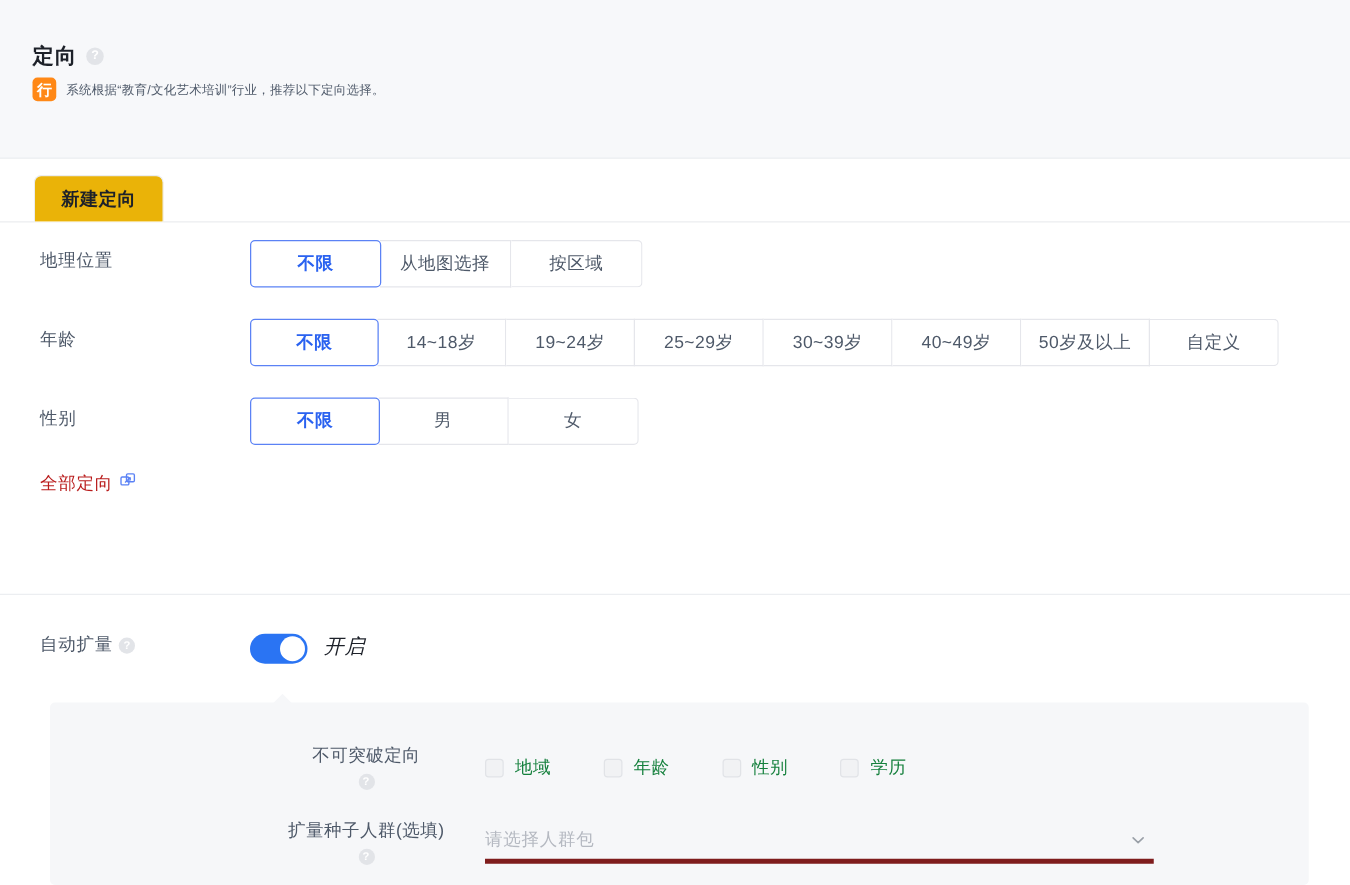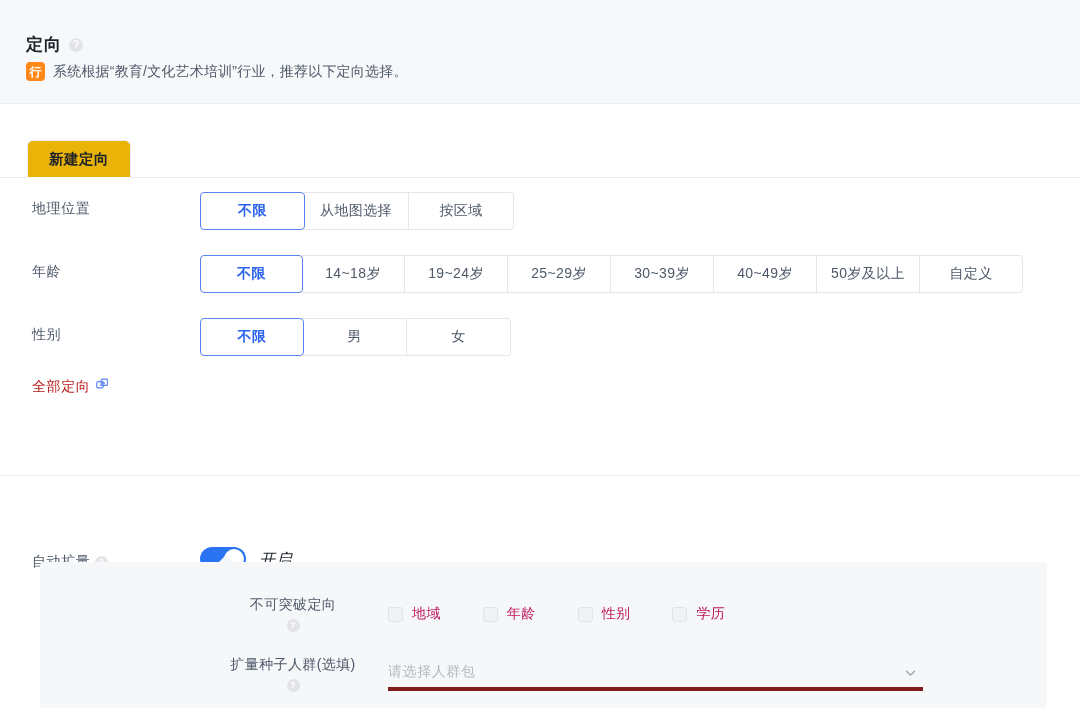"定向" .header { height: 104px -> 127px }
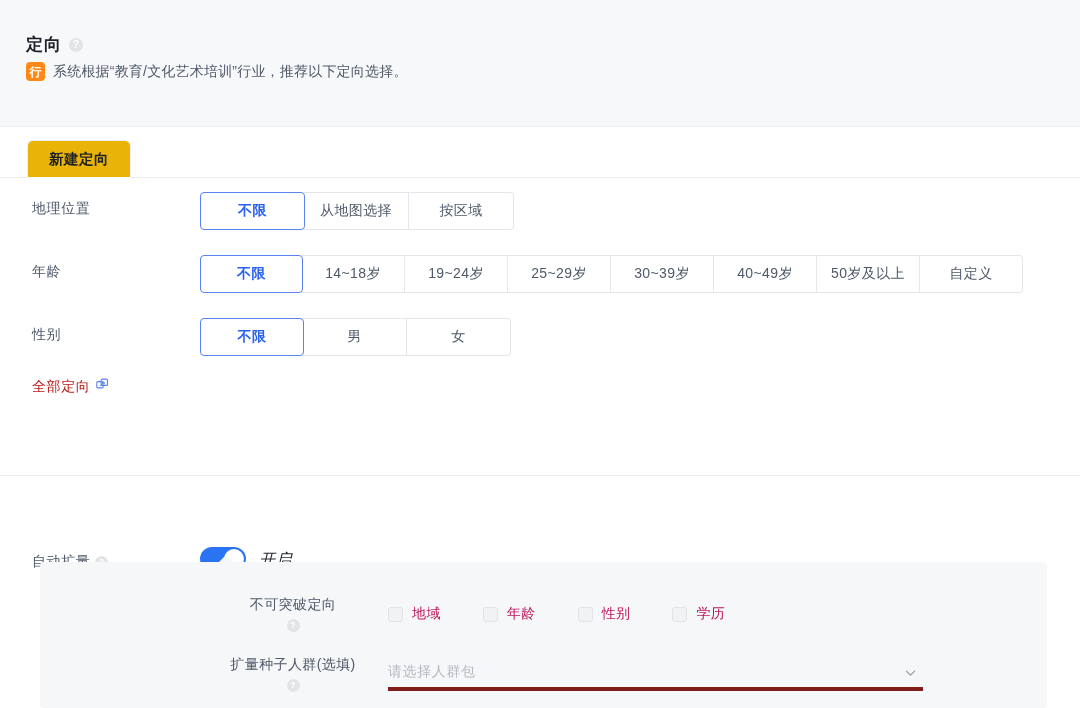"系统根据“教育/文化艺术培训”行业，推荐以下定向选择。" .header-note-text { font-size: 14px -> 10px }
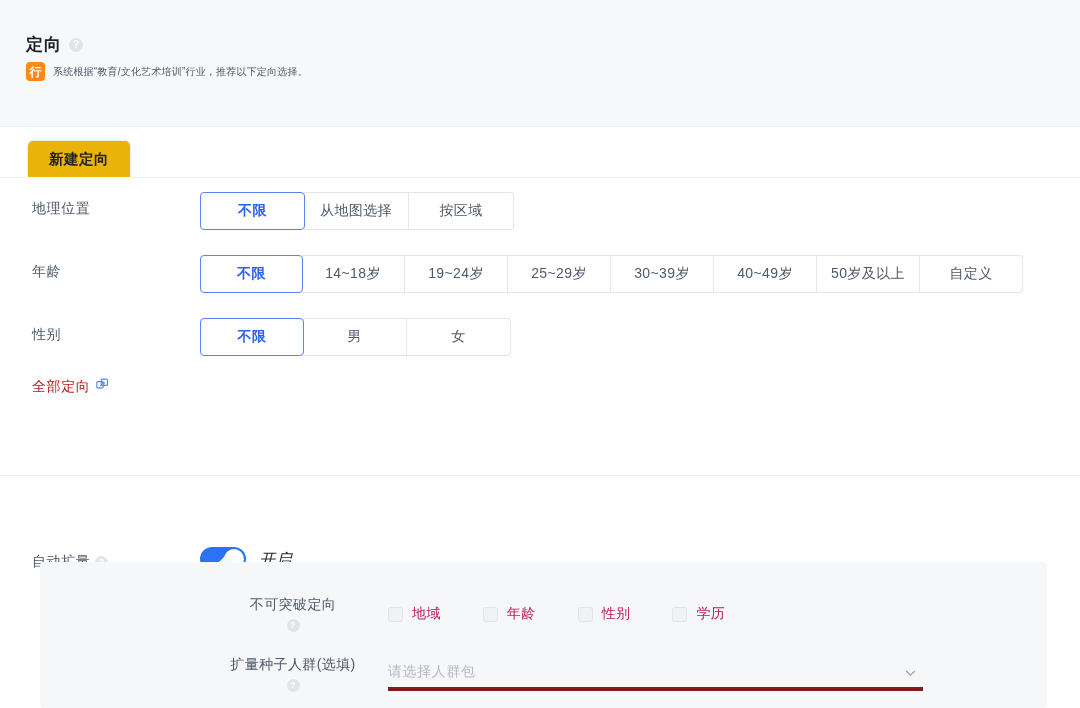"自动扩量" .expand-head { align-items: flex-end -> flex-start; margin-top: 40px -> none }
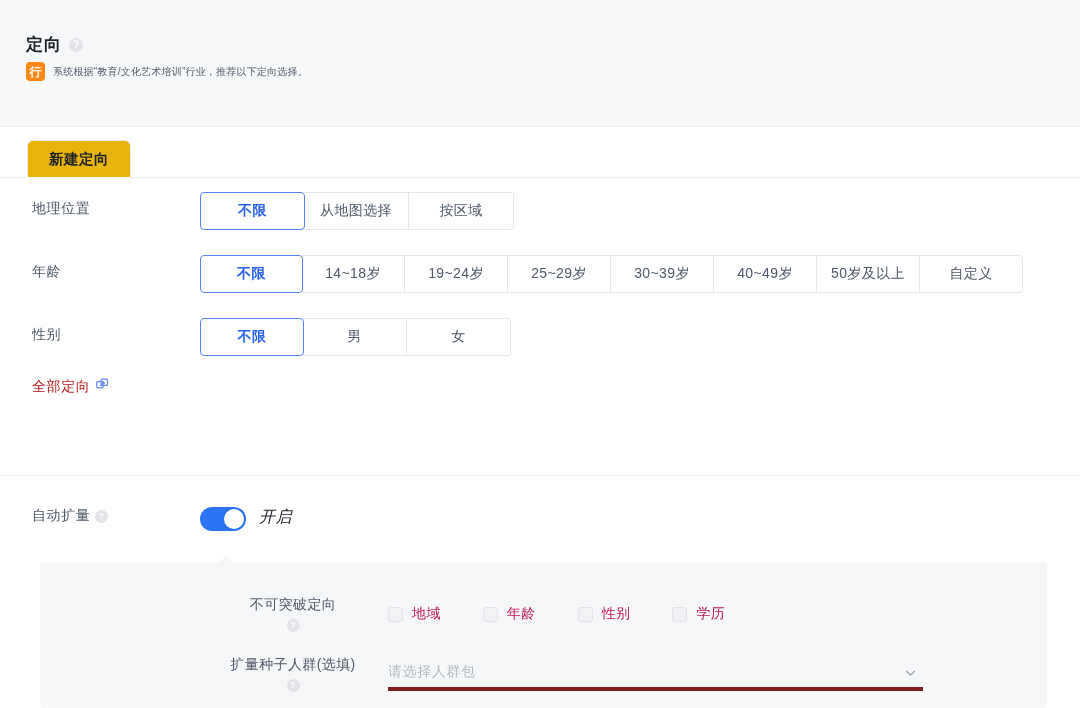"地域" .cbx-label { color: #be185d -> #15803d }
